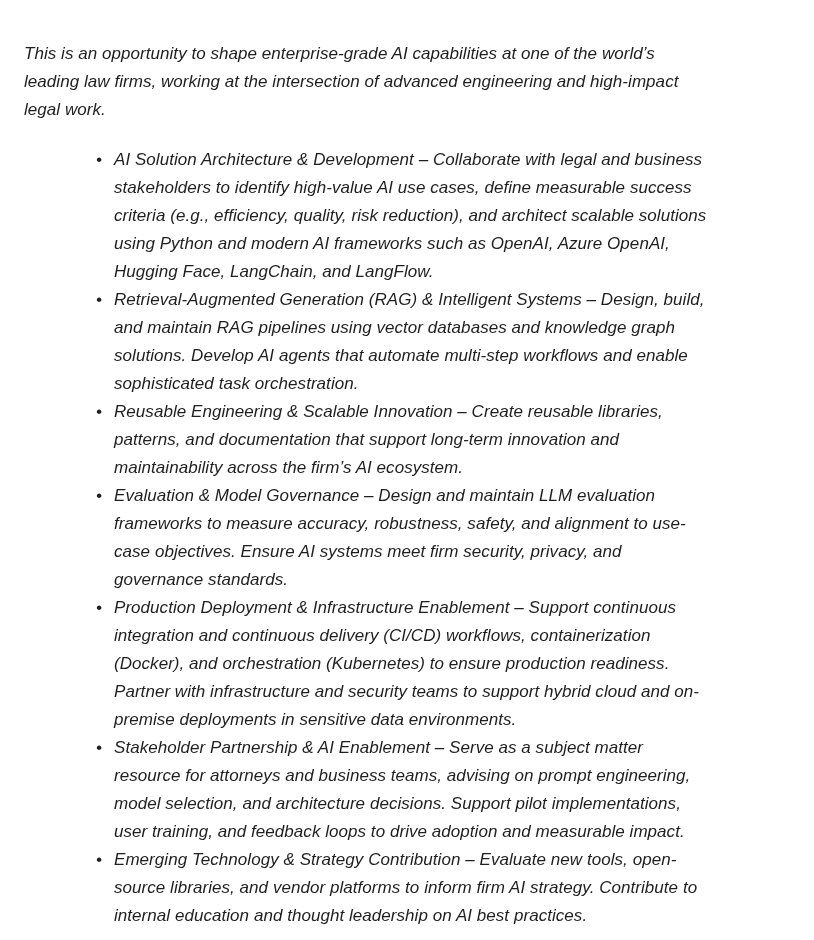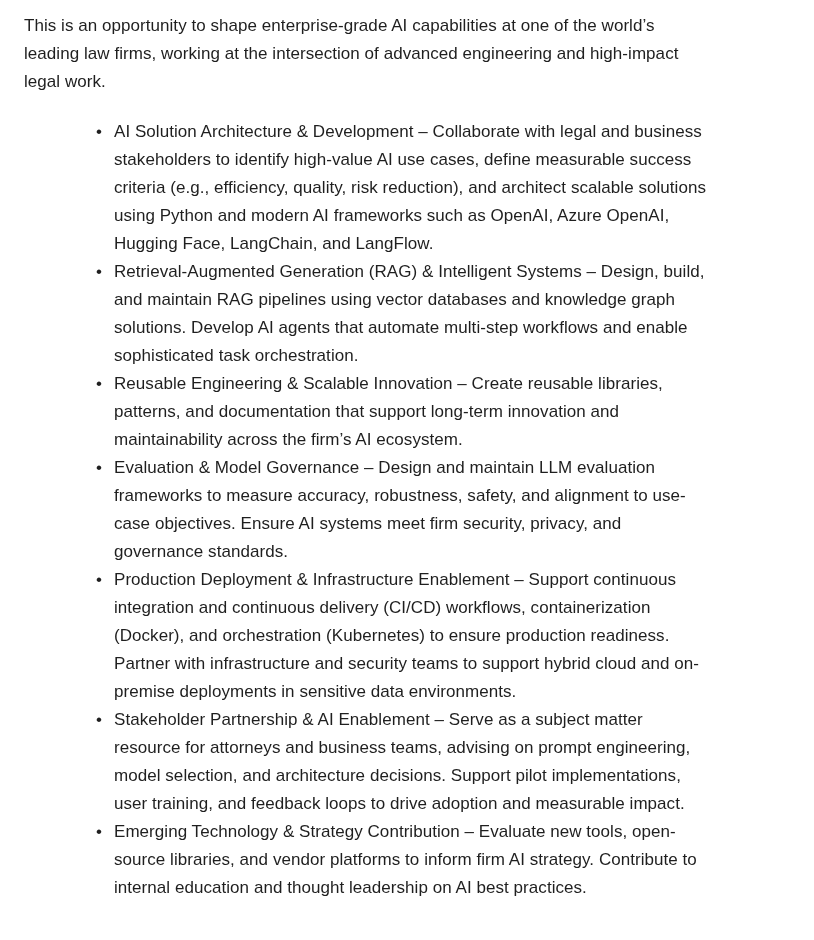"This is an opportunity to" .doc { font-style: none -> italic; padding: 12px 22px 0 24px -> 40px 22px 0 24px }
